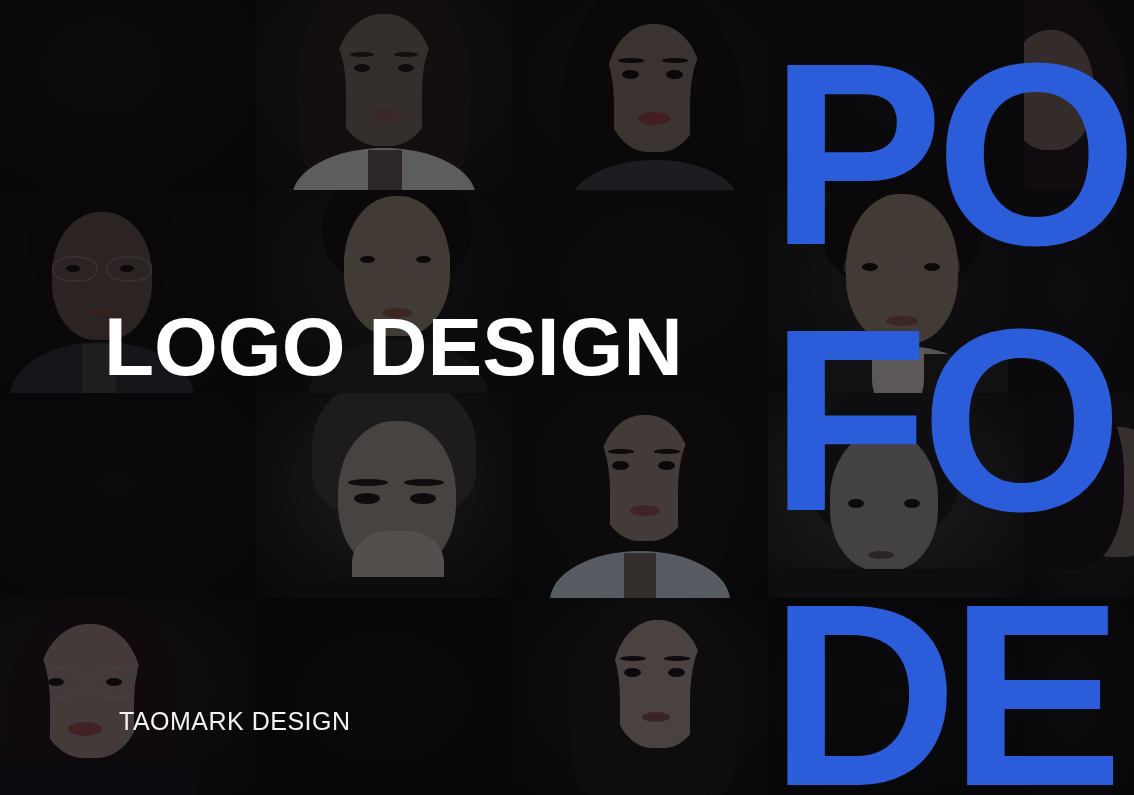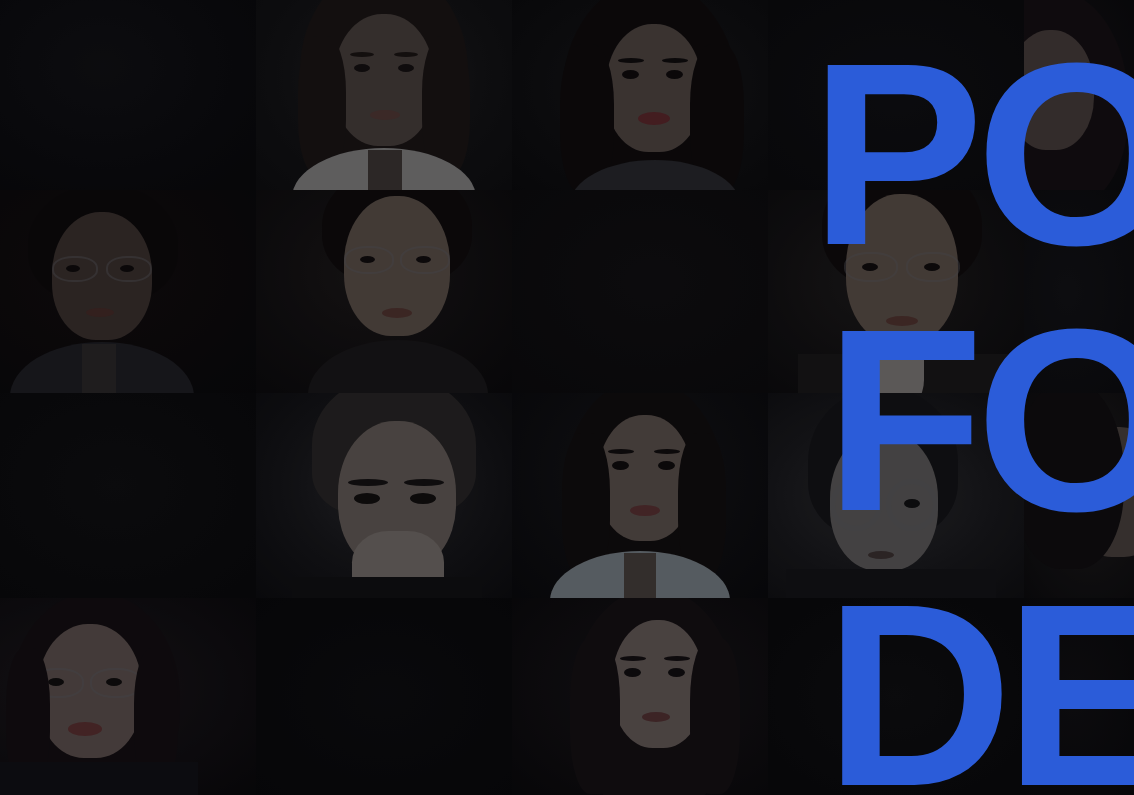"PO" #poster { text-align: right -> none }
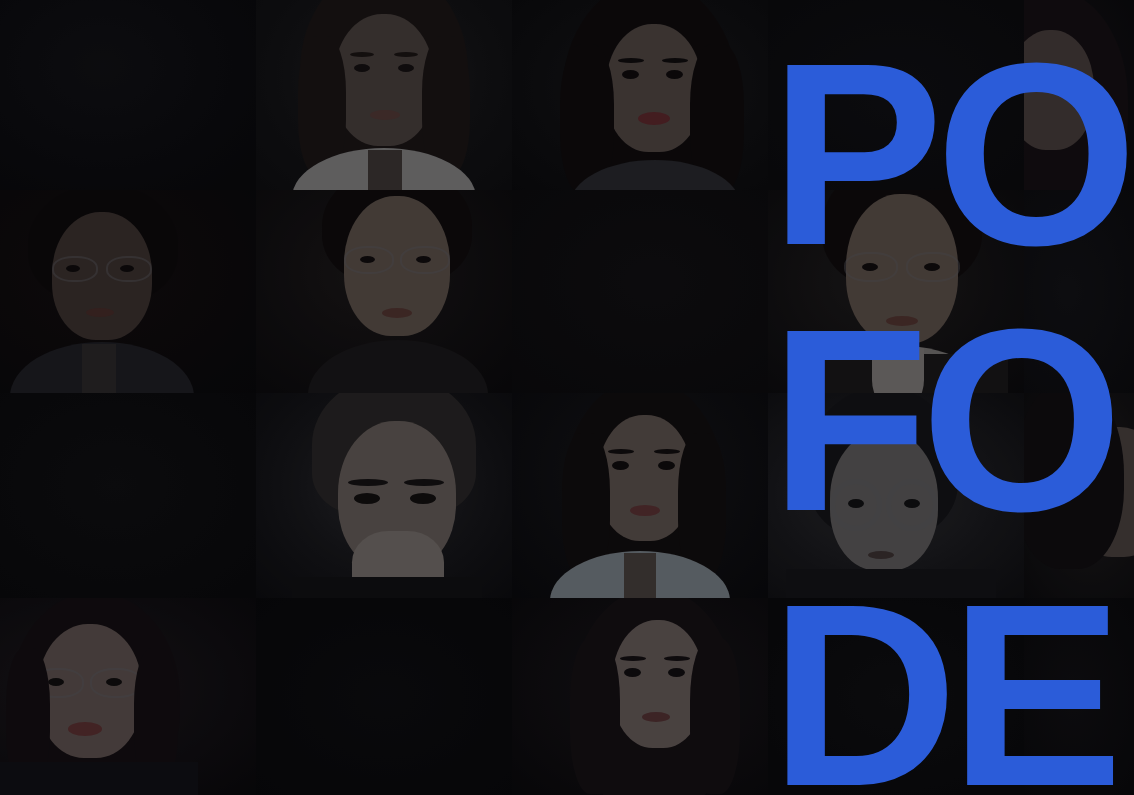"LOGO DESIGN" div.headline { html: none -> <div>LOGO DESIGN</div> }
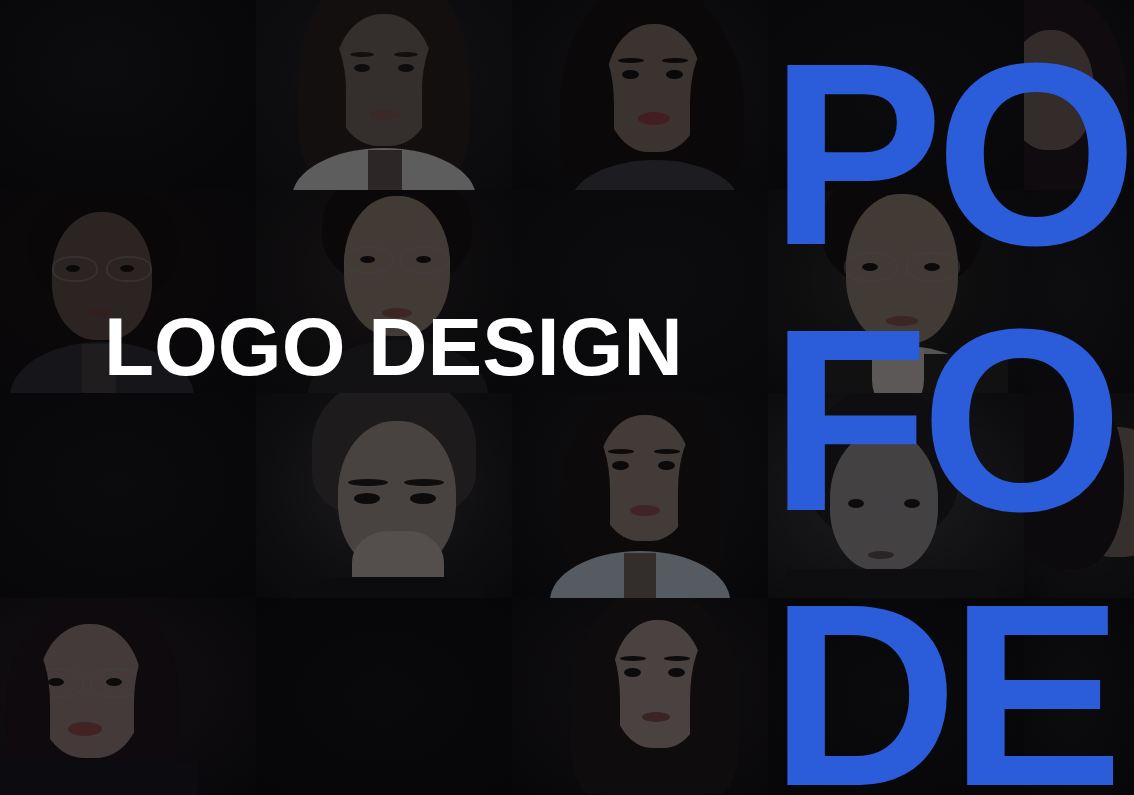"TAOMARK DESIGN" div.brand { html: none -> <div>TAOMARK DESIGN</div> }
